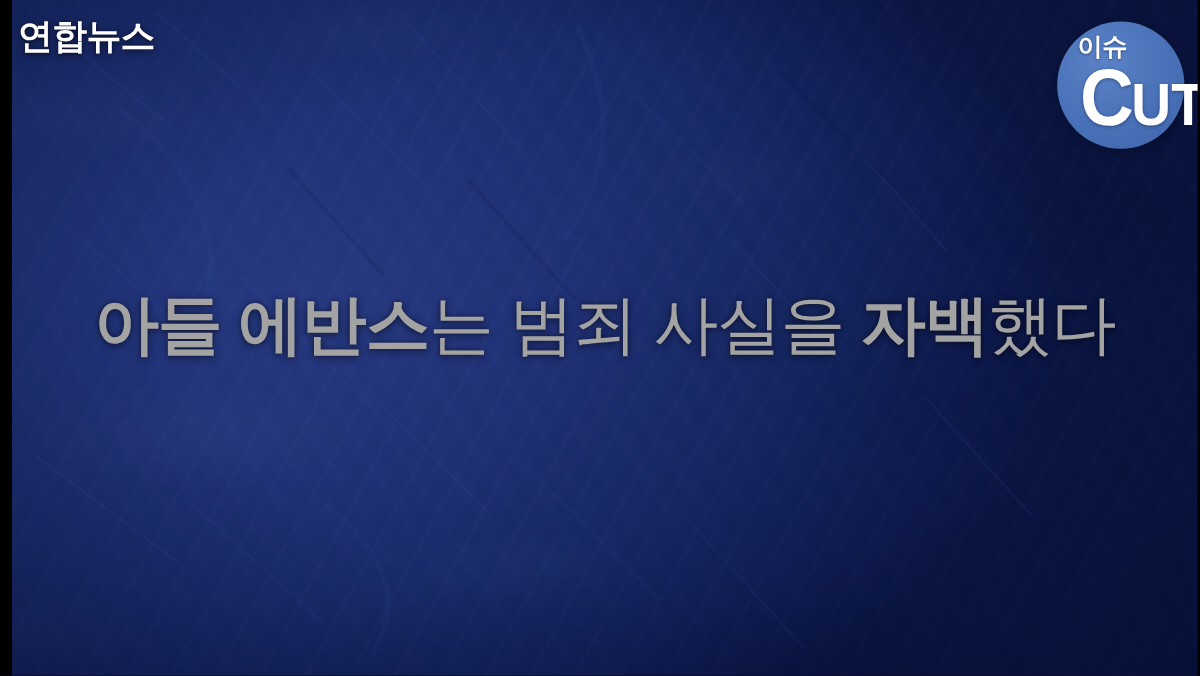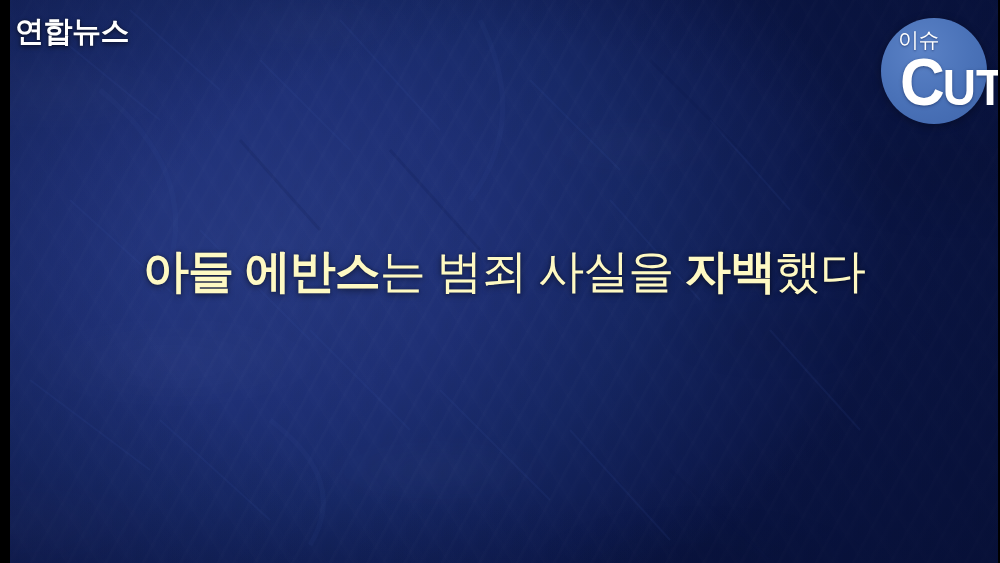"이슈" .badge-issue { font-weight: 400 -> 700 }
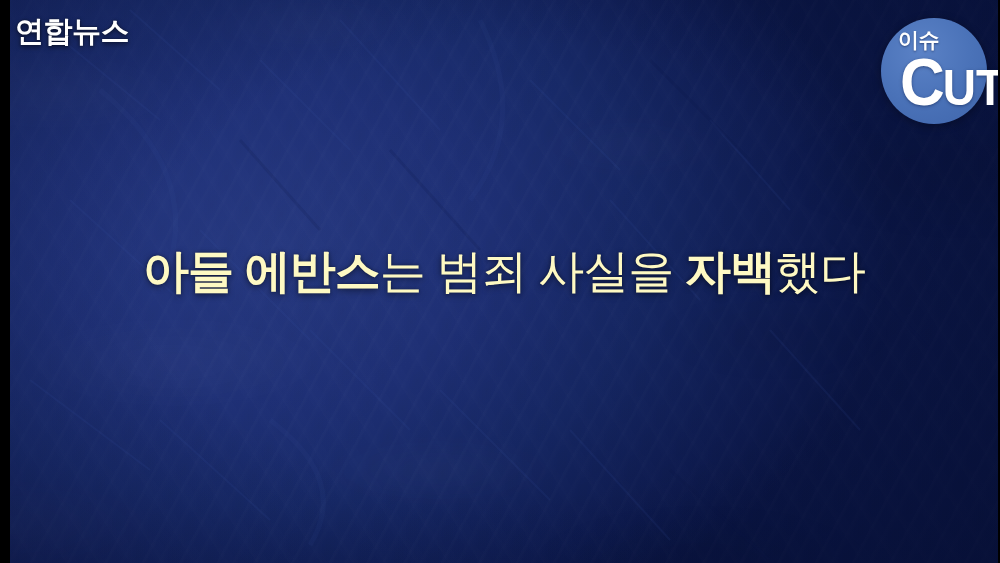"아들 에반스는 범죄 사실을 자백했다" .caption { color: #fef9c3 -> #a3a3a3; font-size: 46px -> 54px }
